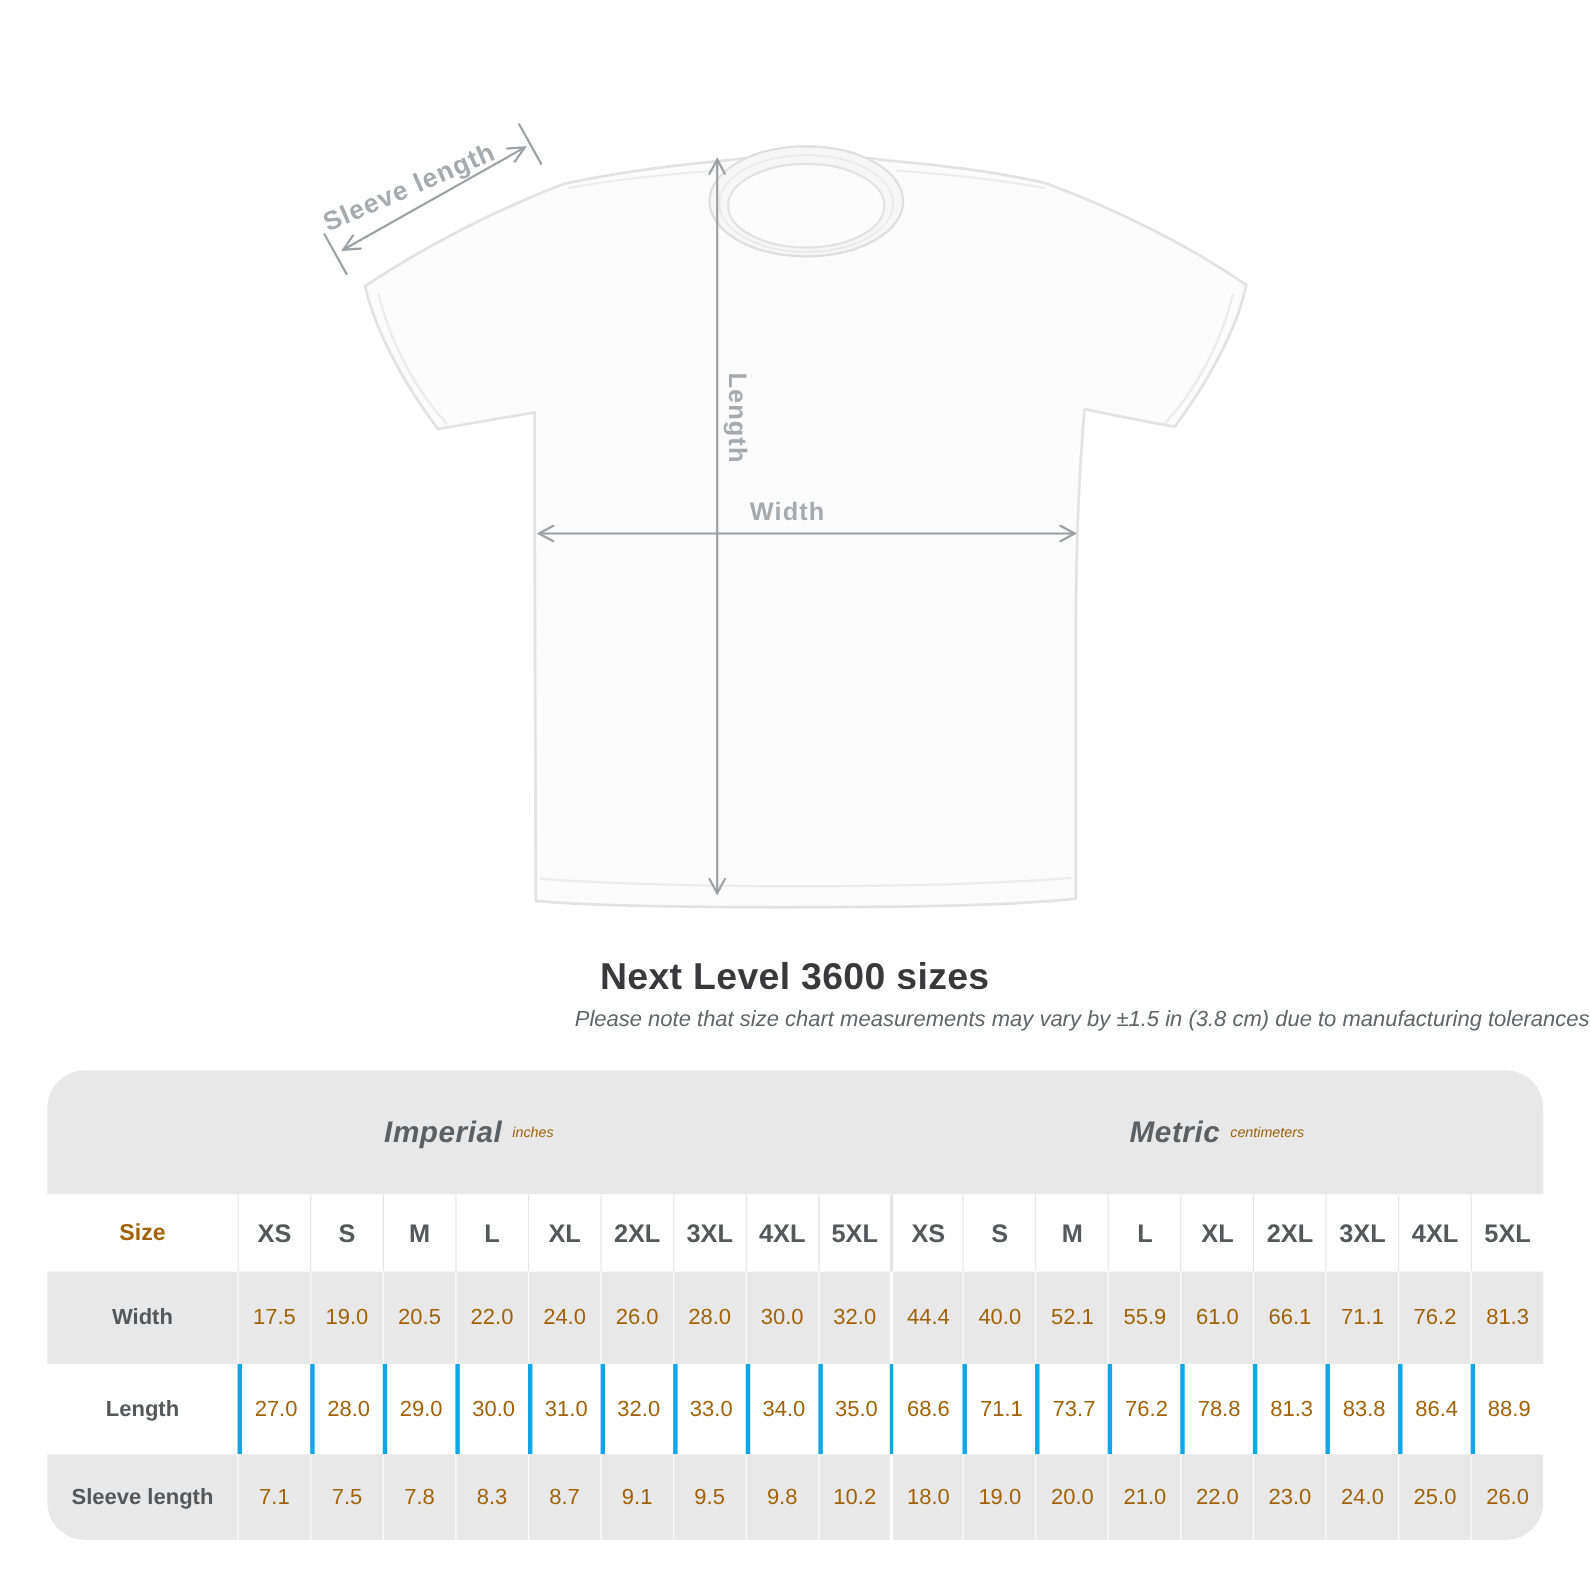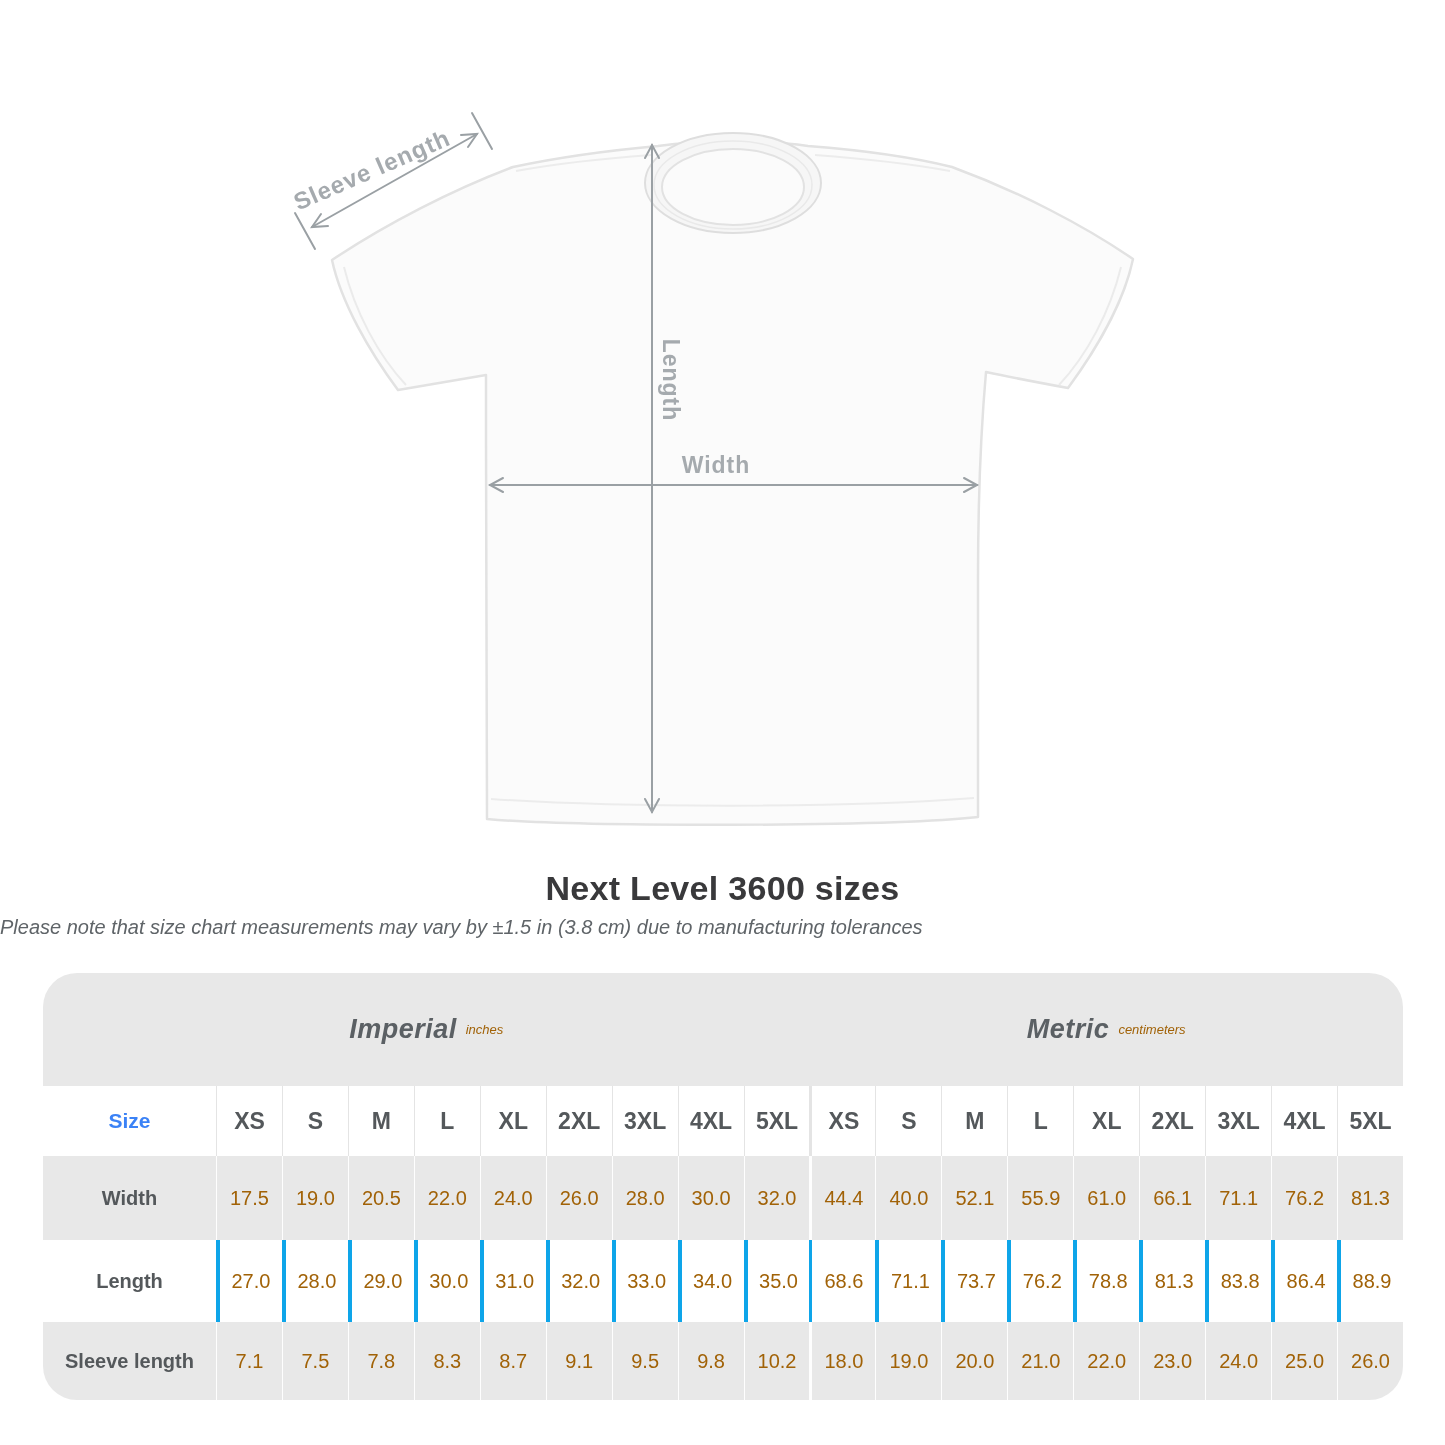"Please note that size chart" .page-subtitle { text-align: left -> right }
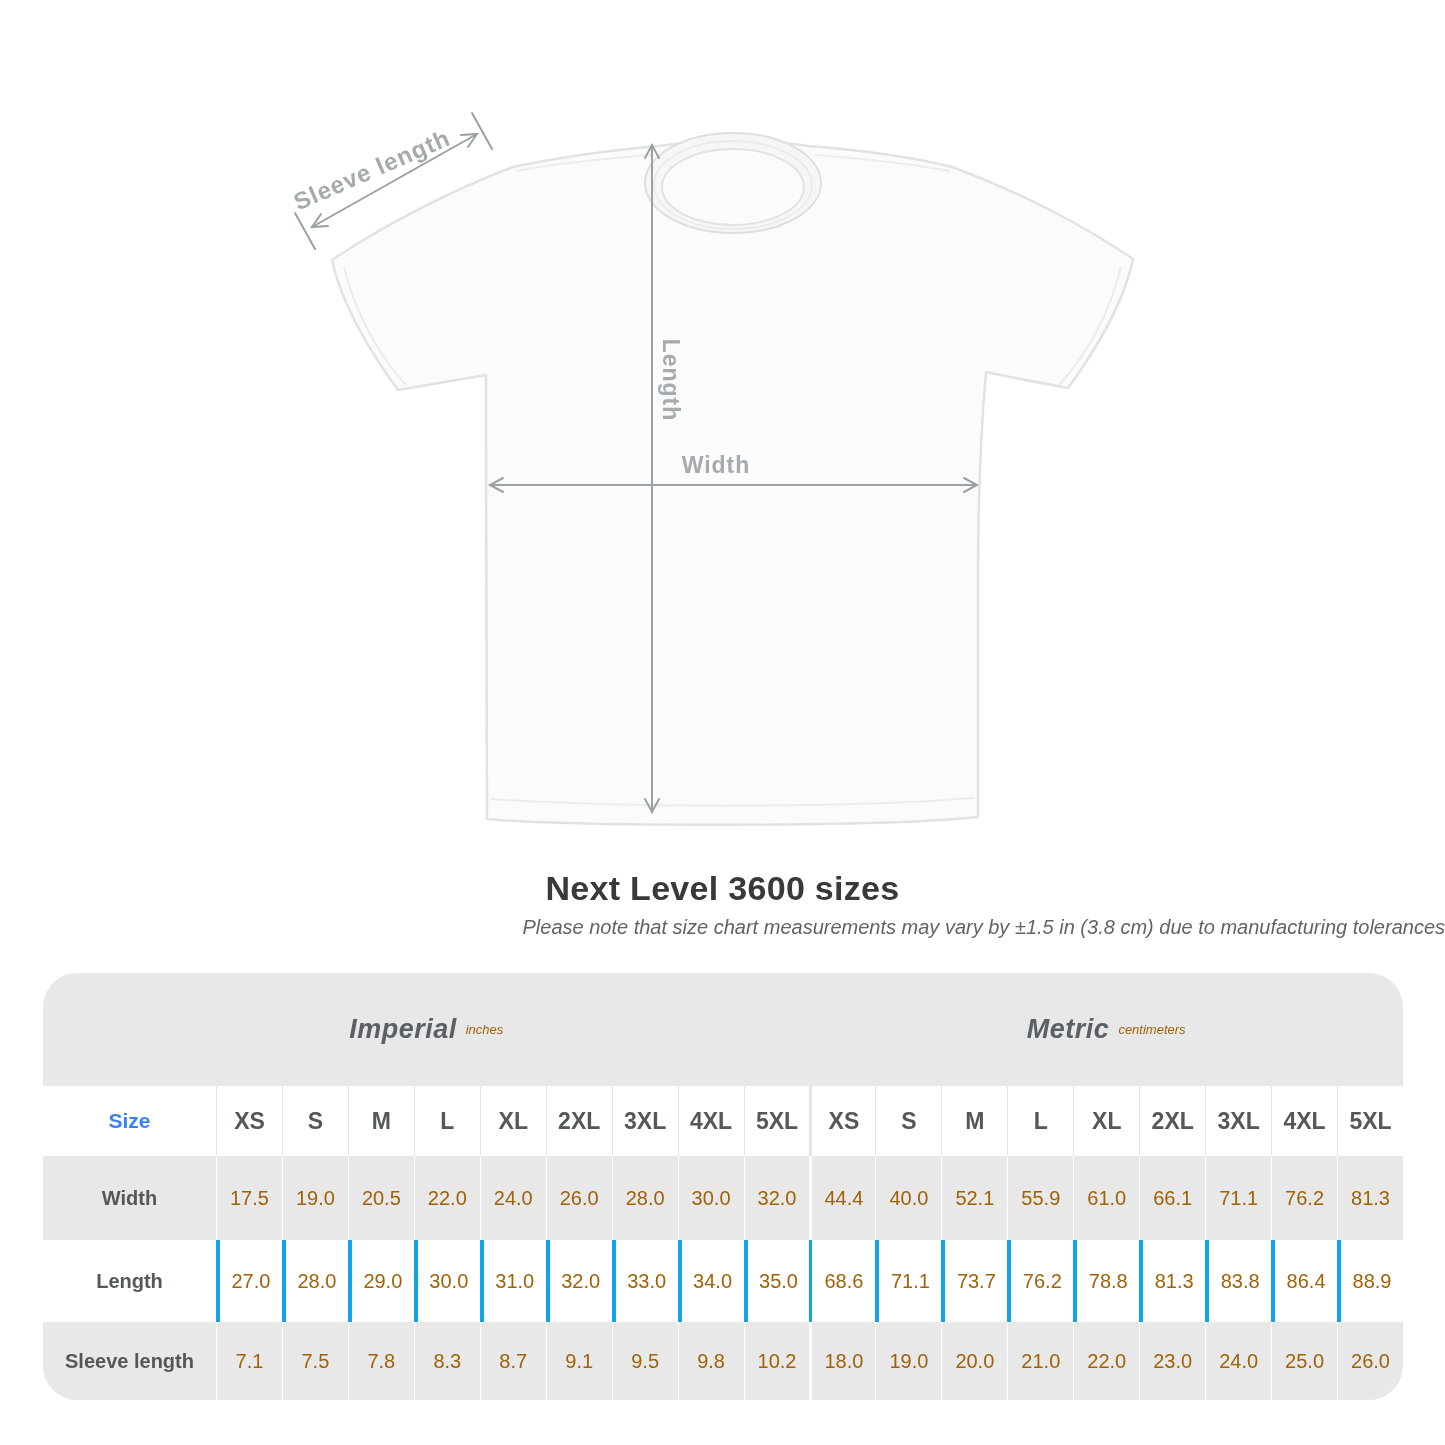"Size" .size-name { color: #3b82f6 -> #a16207 }
